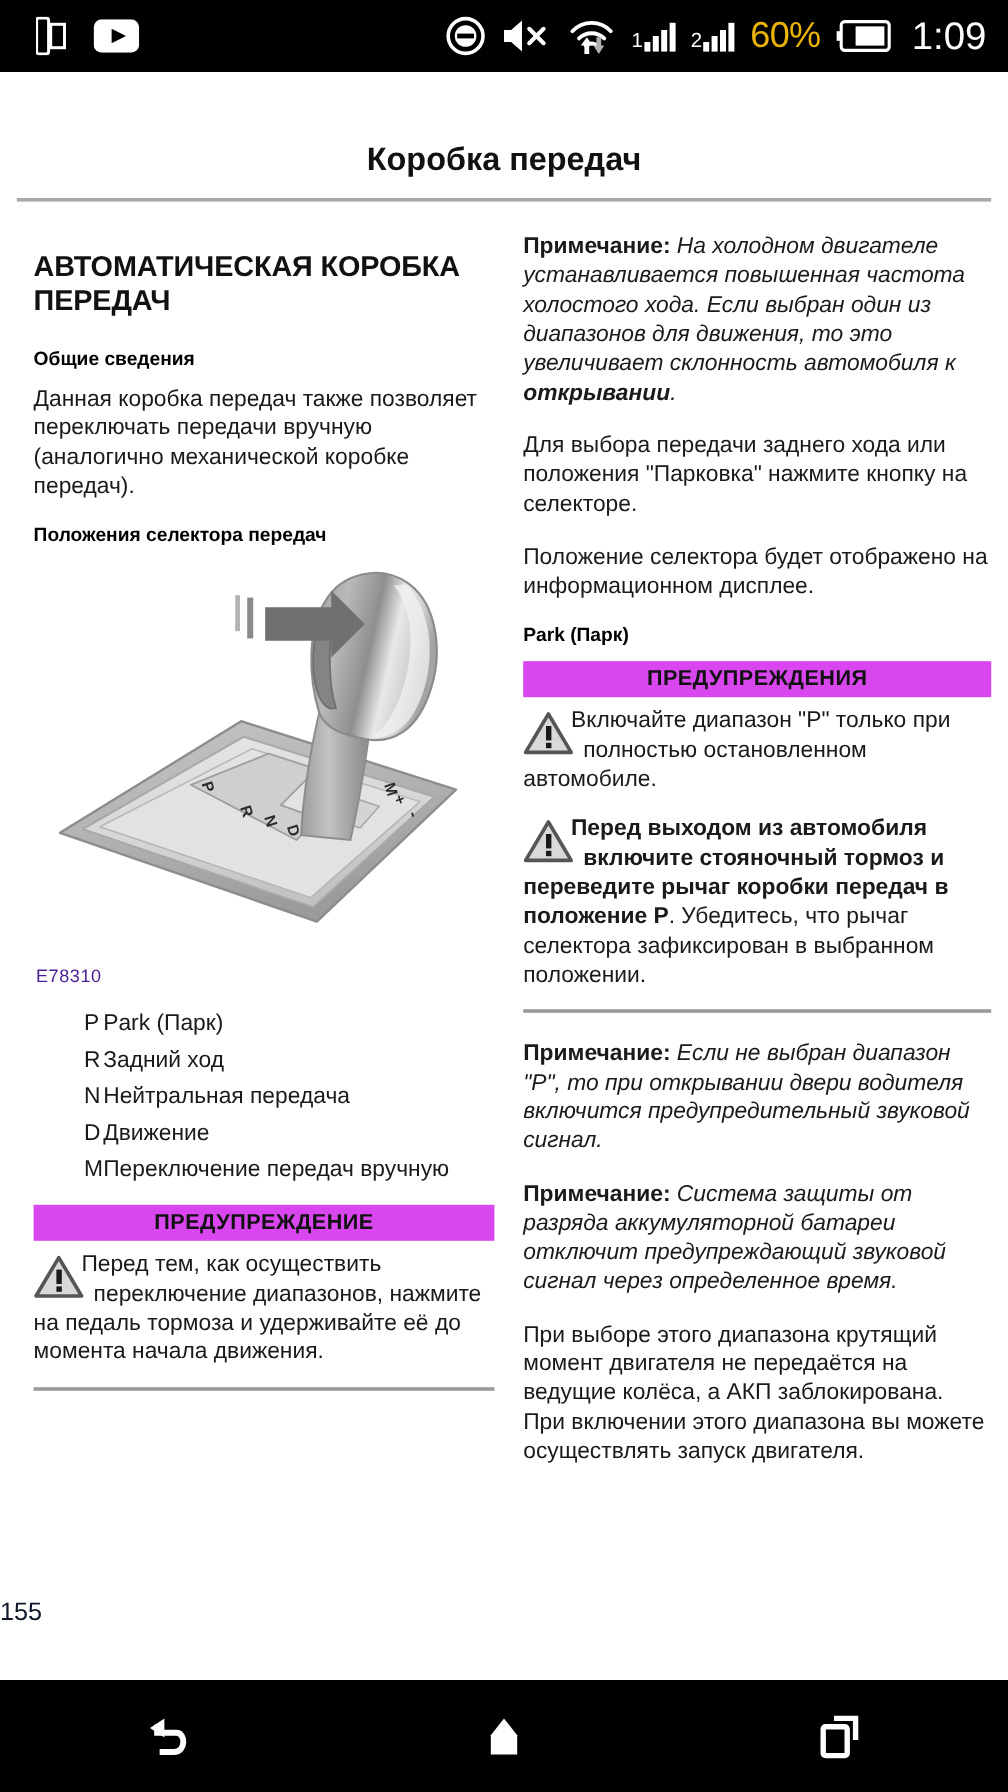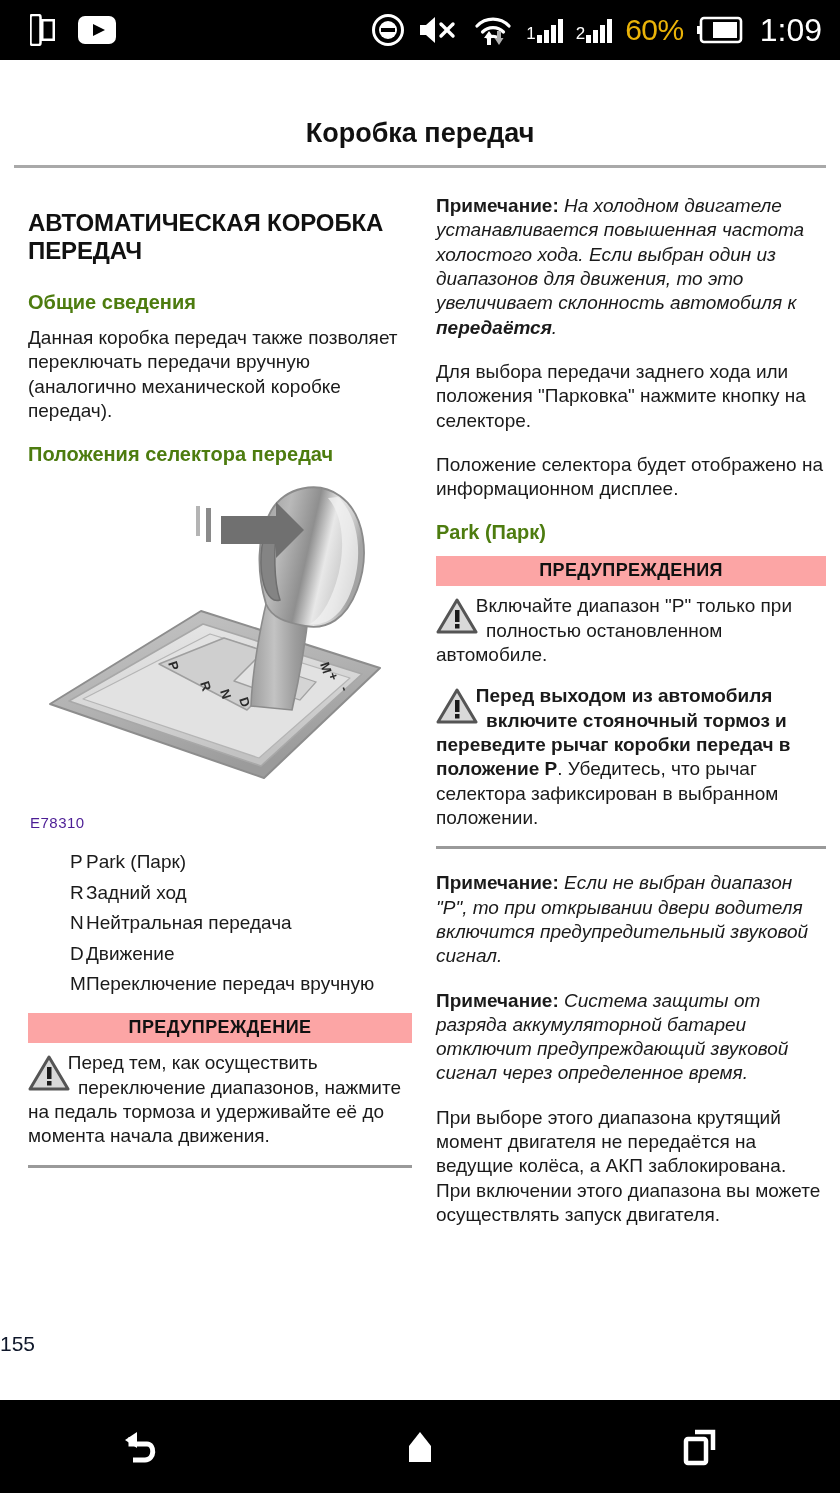"Общие сведения" h2.sub { color: #4d7c0f -> #000000; font-size: 20px -> 16px }
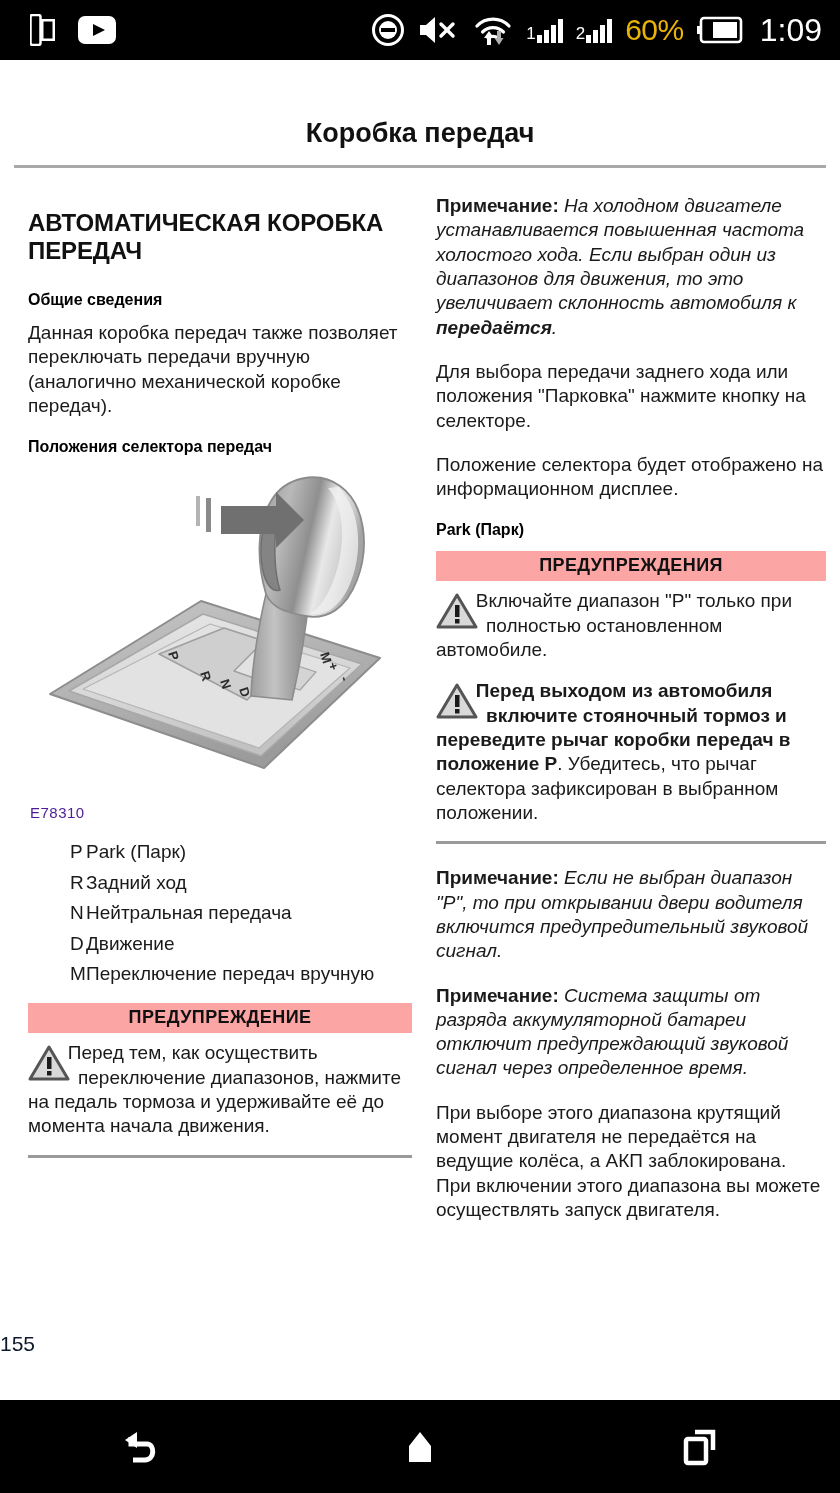"передаётся" i.bolditalic { text: передаётся -> открывании }
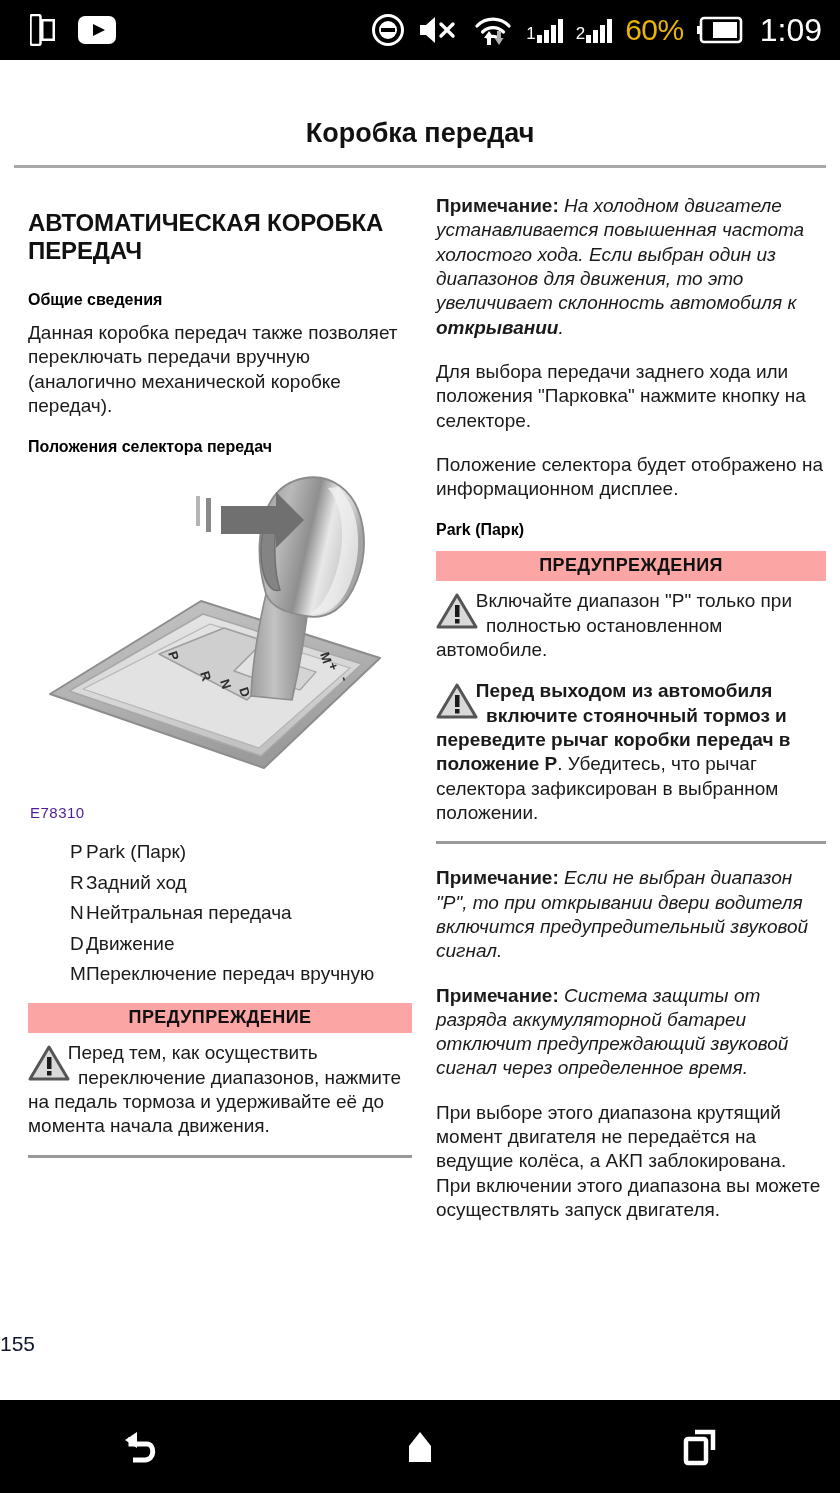"ПРЕДУПРЕЖДЕНИЯ" .warn-banner { background: #fca5a5 -> #d946ef }
